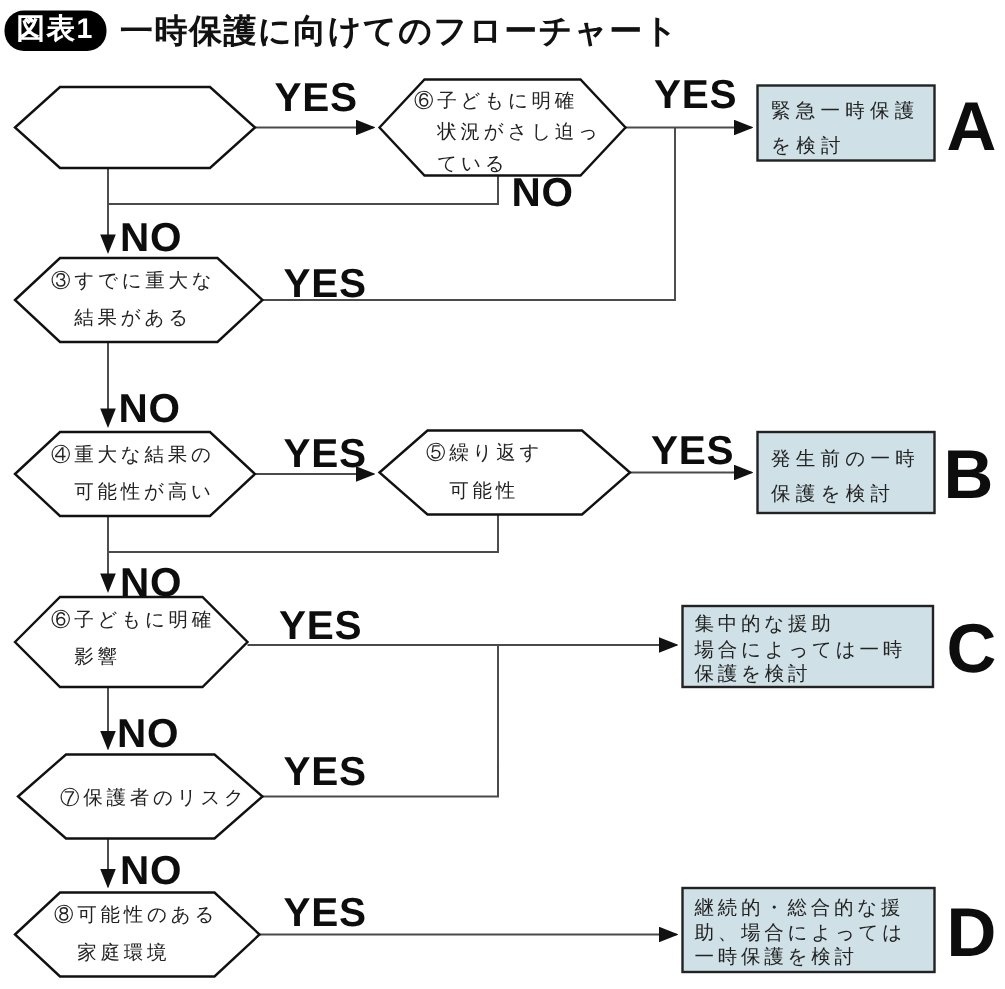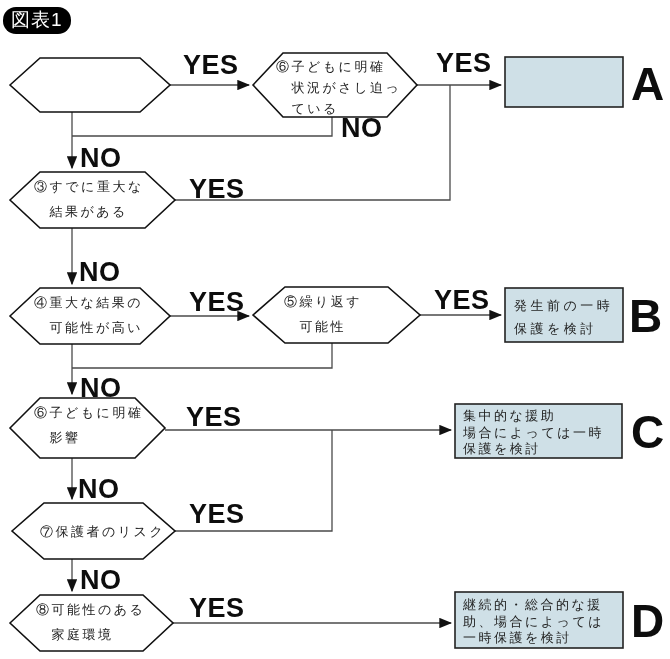"図表1" .hdr-badge { font-weight: normal -> bold }
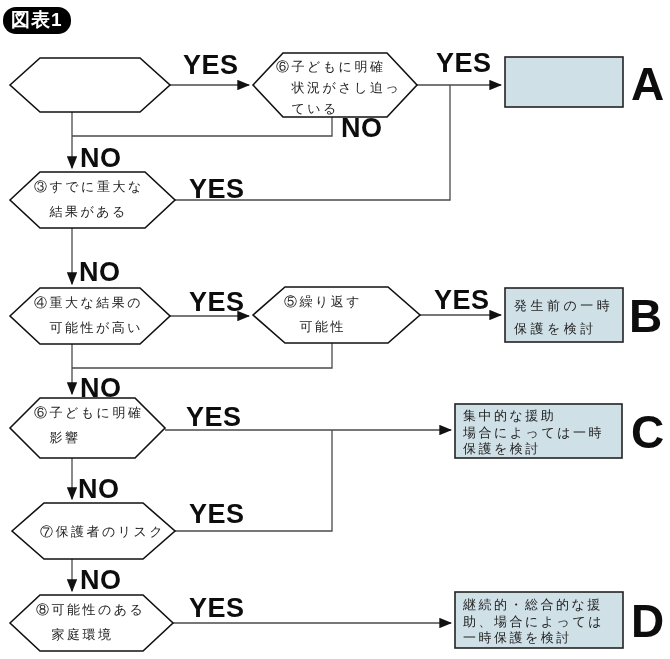"一時保護に向けてのフローチャート" span.hdr-title { html: none -> <span>一時保護に向けてのフローチャート</span> }
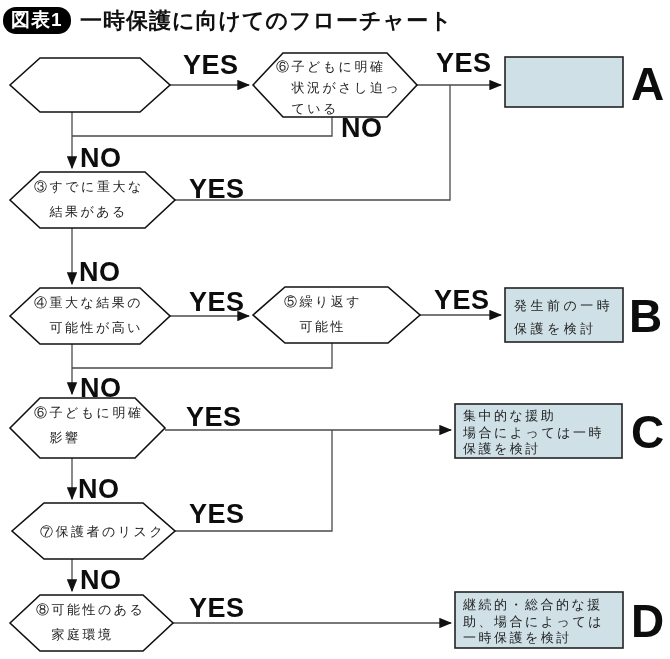"緊急一時保護" div.txt { html: none -> <div>緊急一時保護 を検討</div> }
